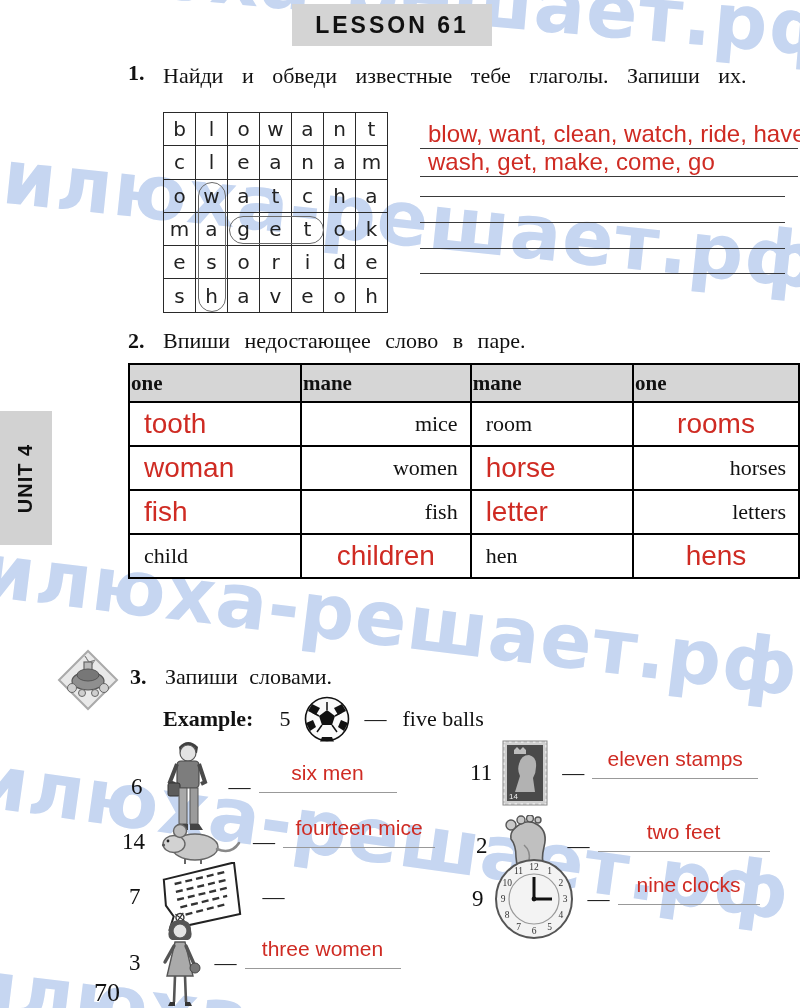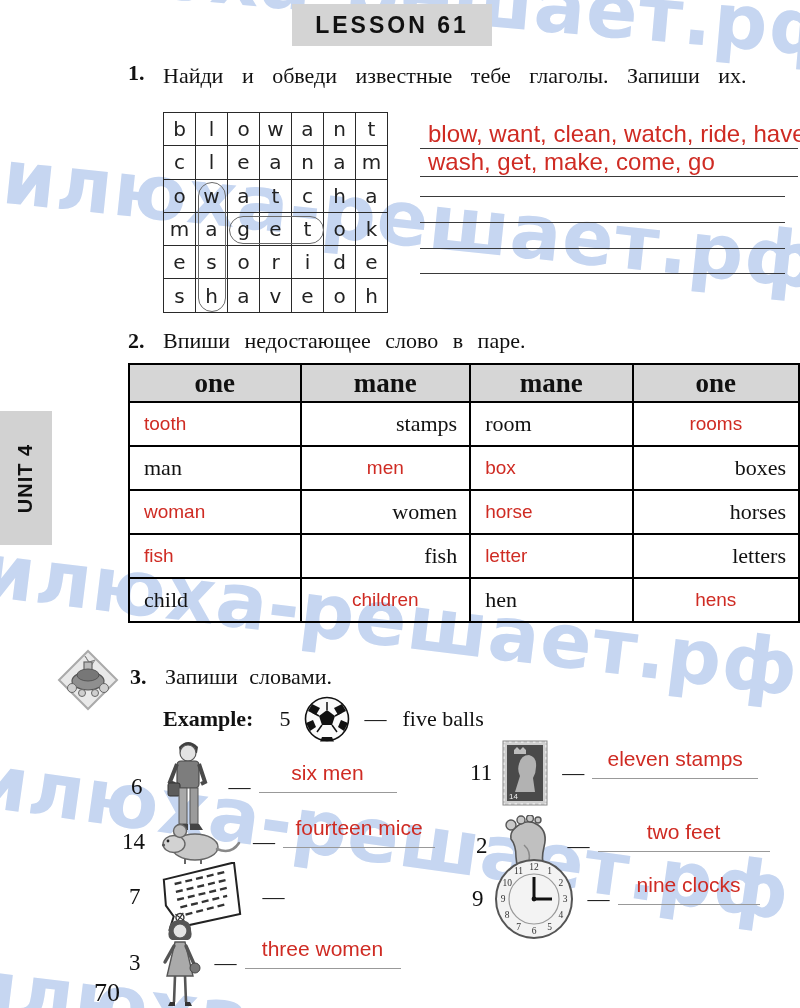"one" .pairs th { font-size: 27px -> 21px; text-align: center -> left }
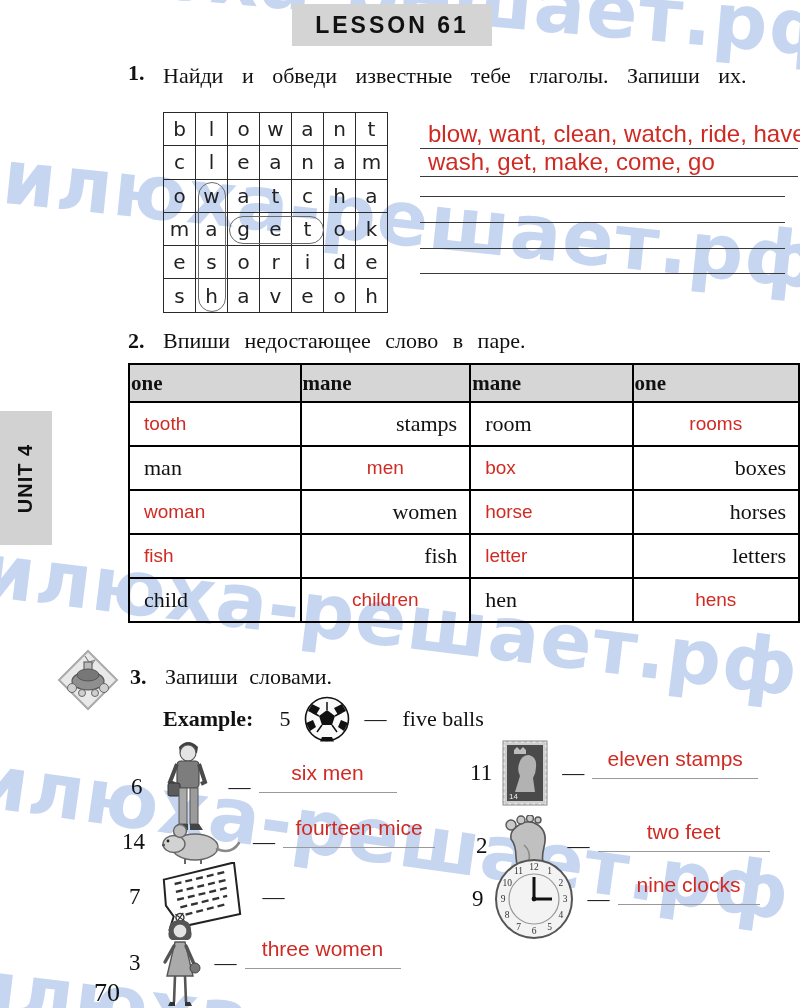"tooth" .pairs td.red { font-size: 19px -> 28px }
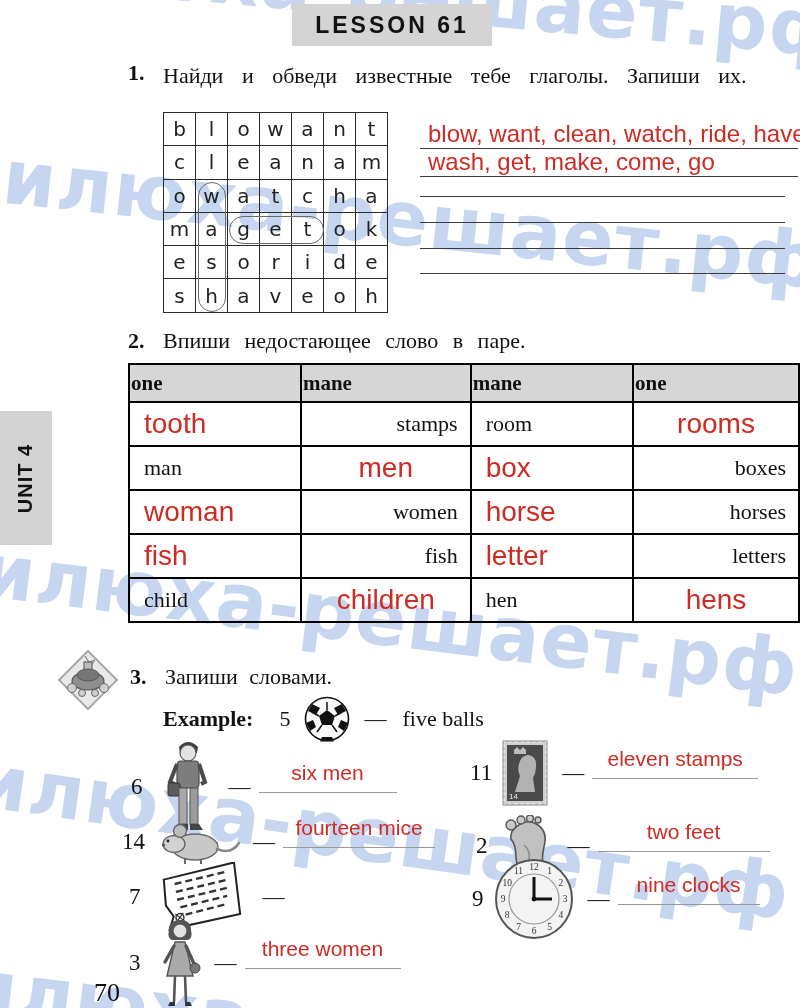"stamps" td.c1 { text: stamps -> mice }
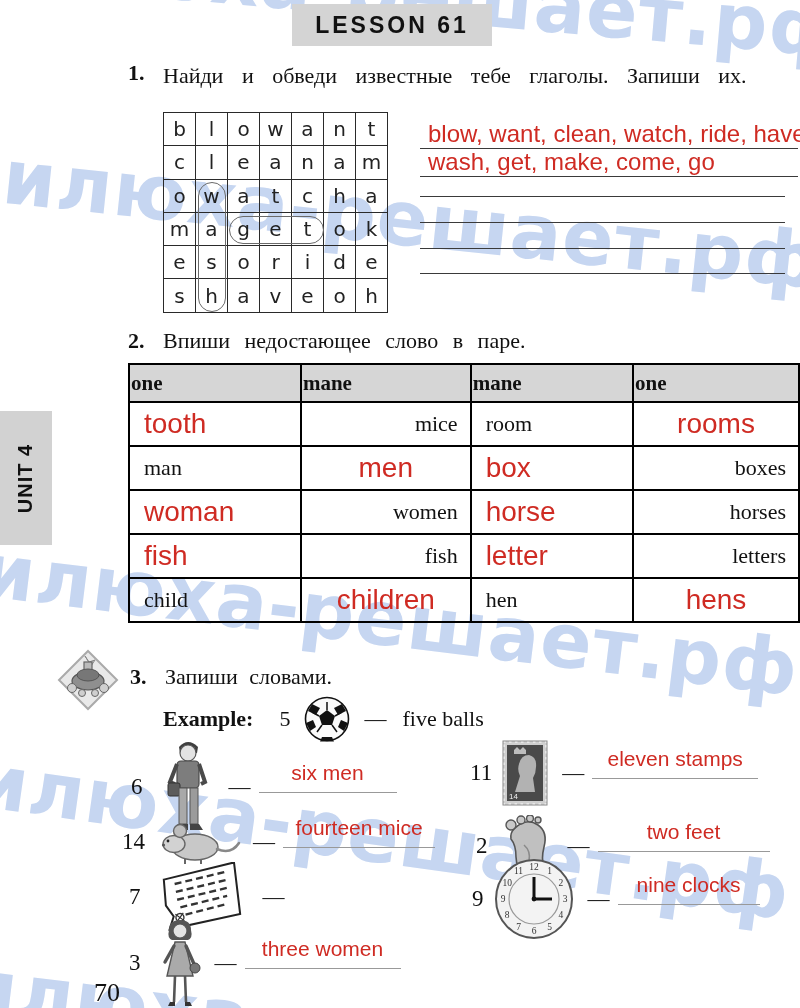"man" tr { html: <tr> <td>man</td> <td>men</td> <td>box</td> <td>boxes</td> </tr> -> none }
